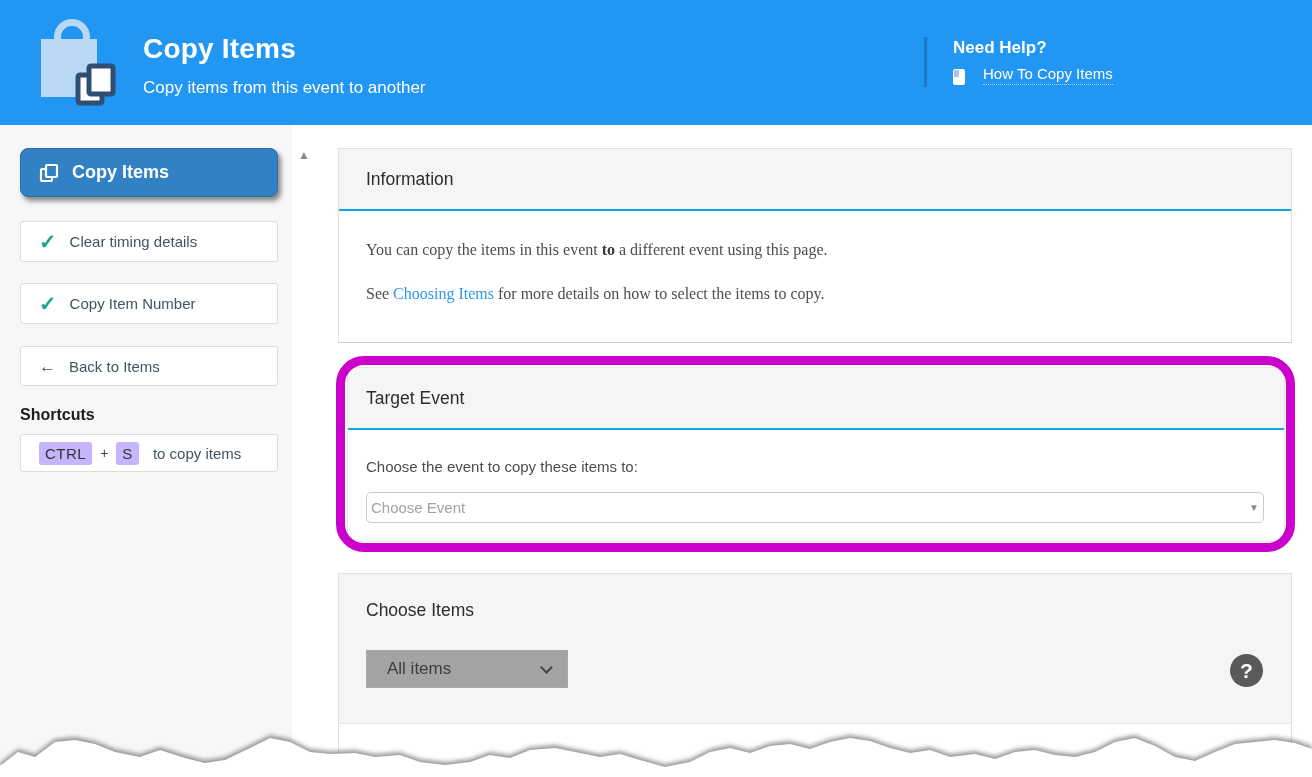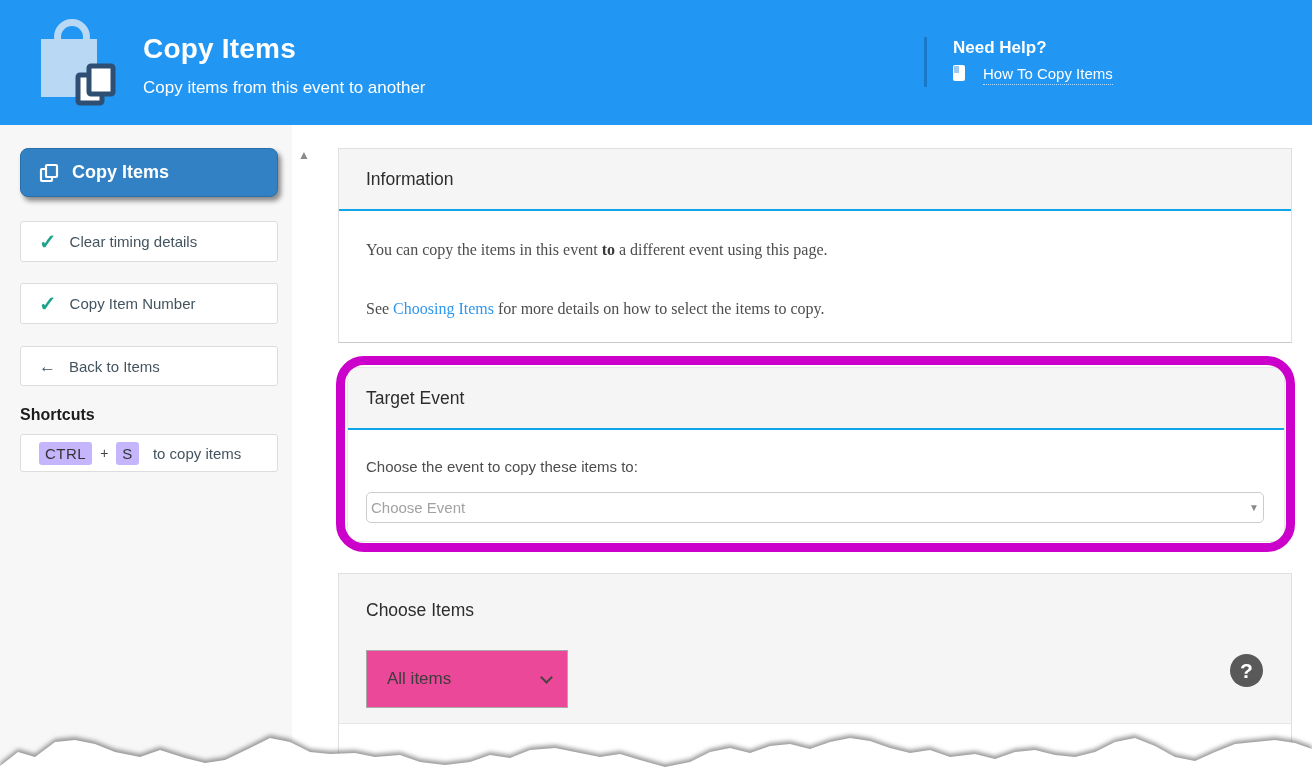"How To Copy Items" .help-row { align-items: flex-start -> flex-end }
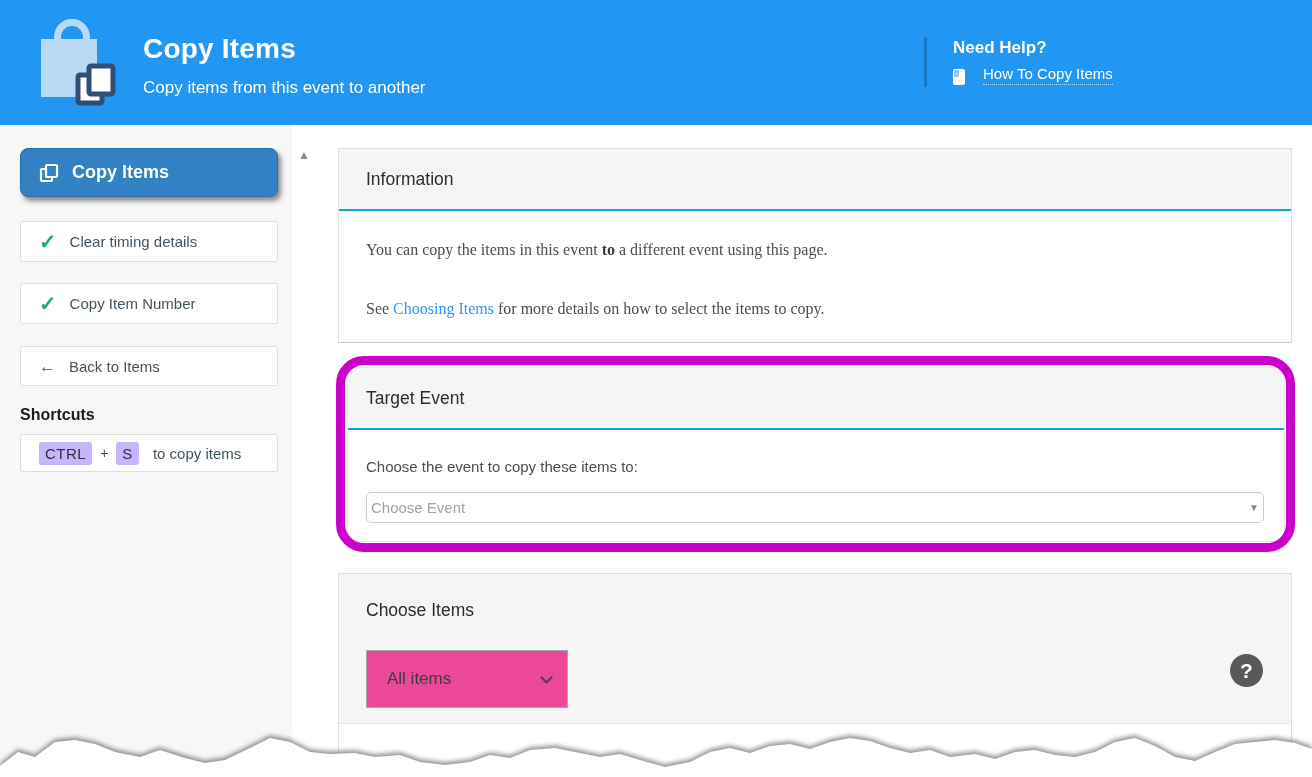"See Choosing Items for more" .p-info-body p + p { margin-top: 41px -> 26px }
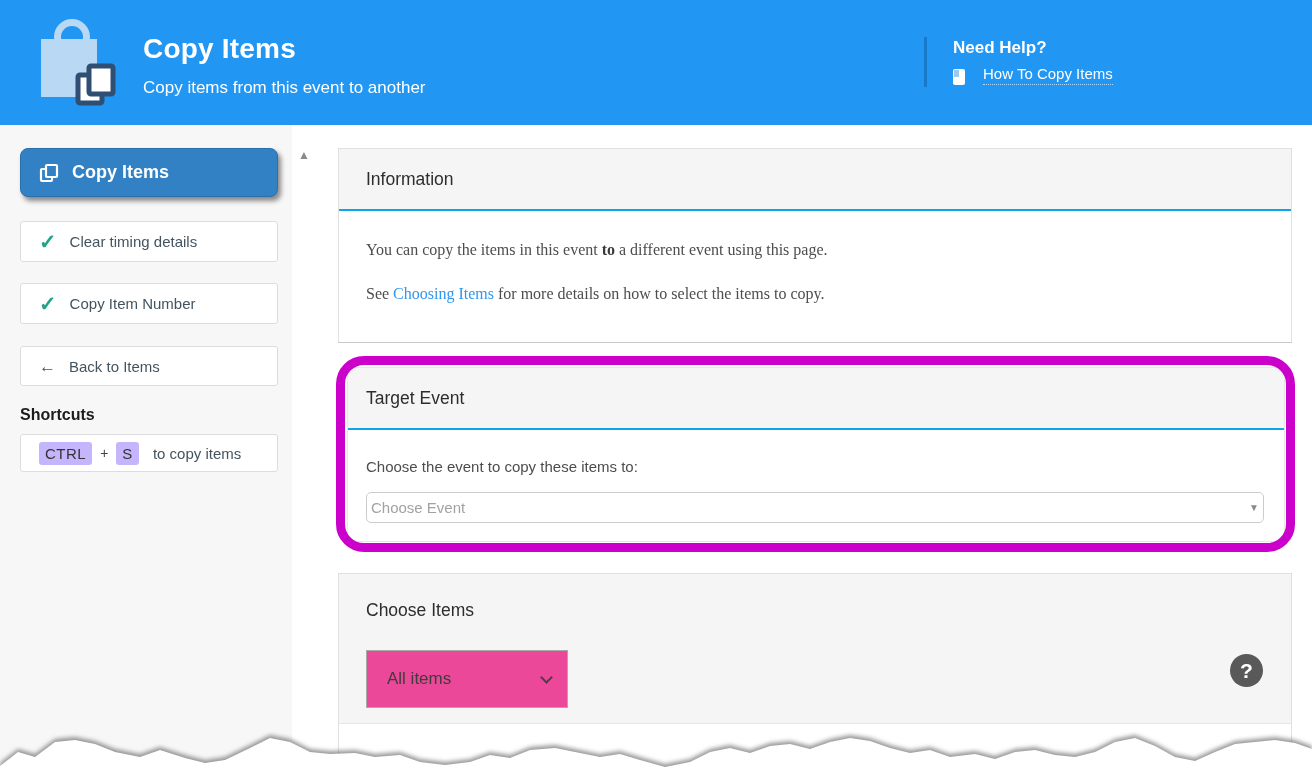"All items" .native-select { background: #ec4899 -> #a3a3a3; height: 58px -> 38px }
